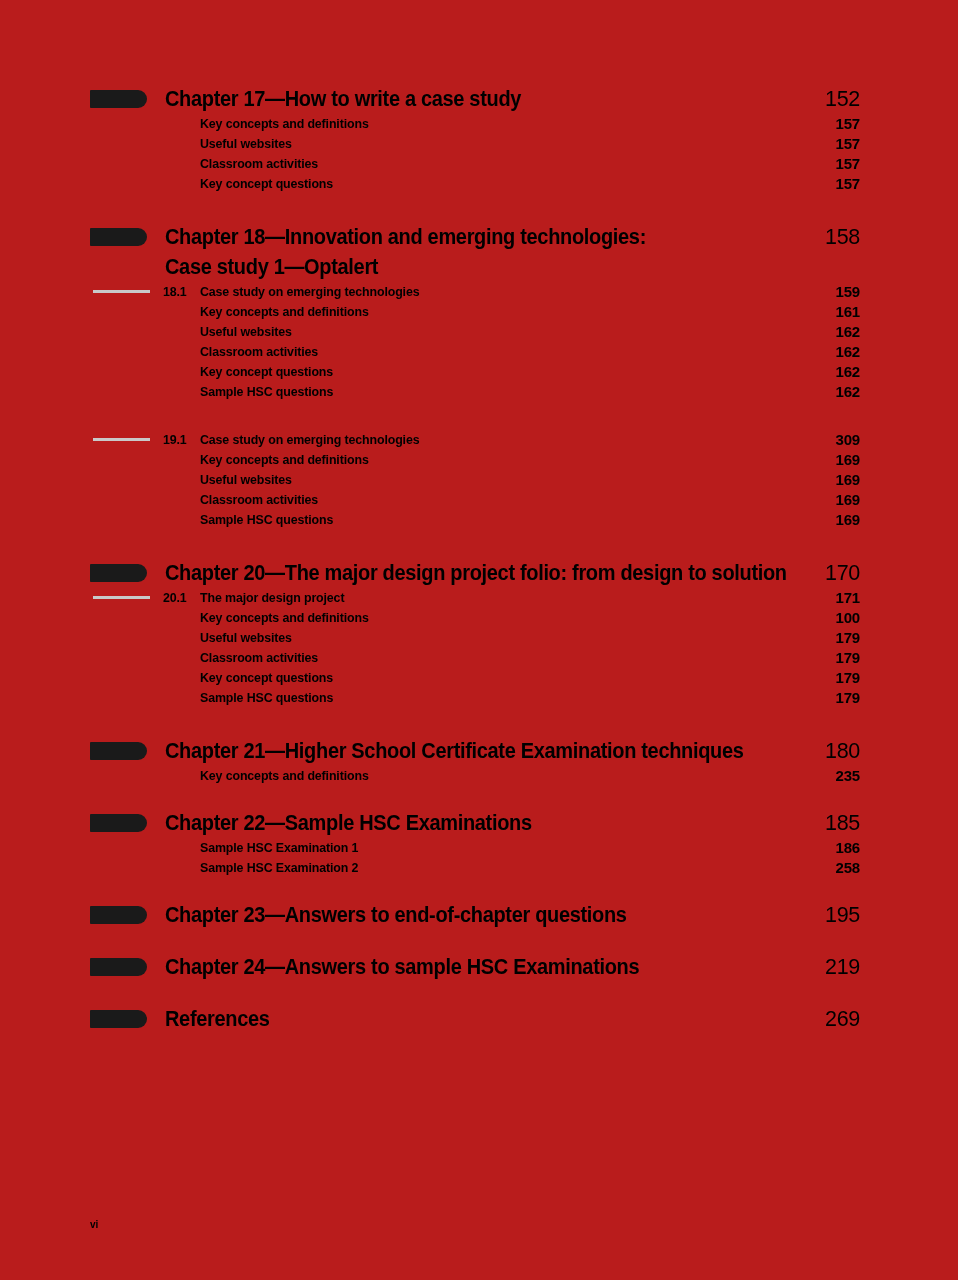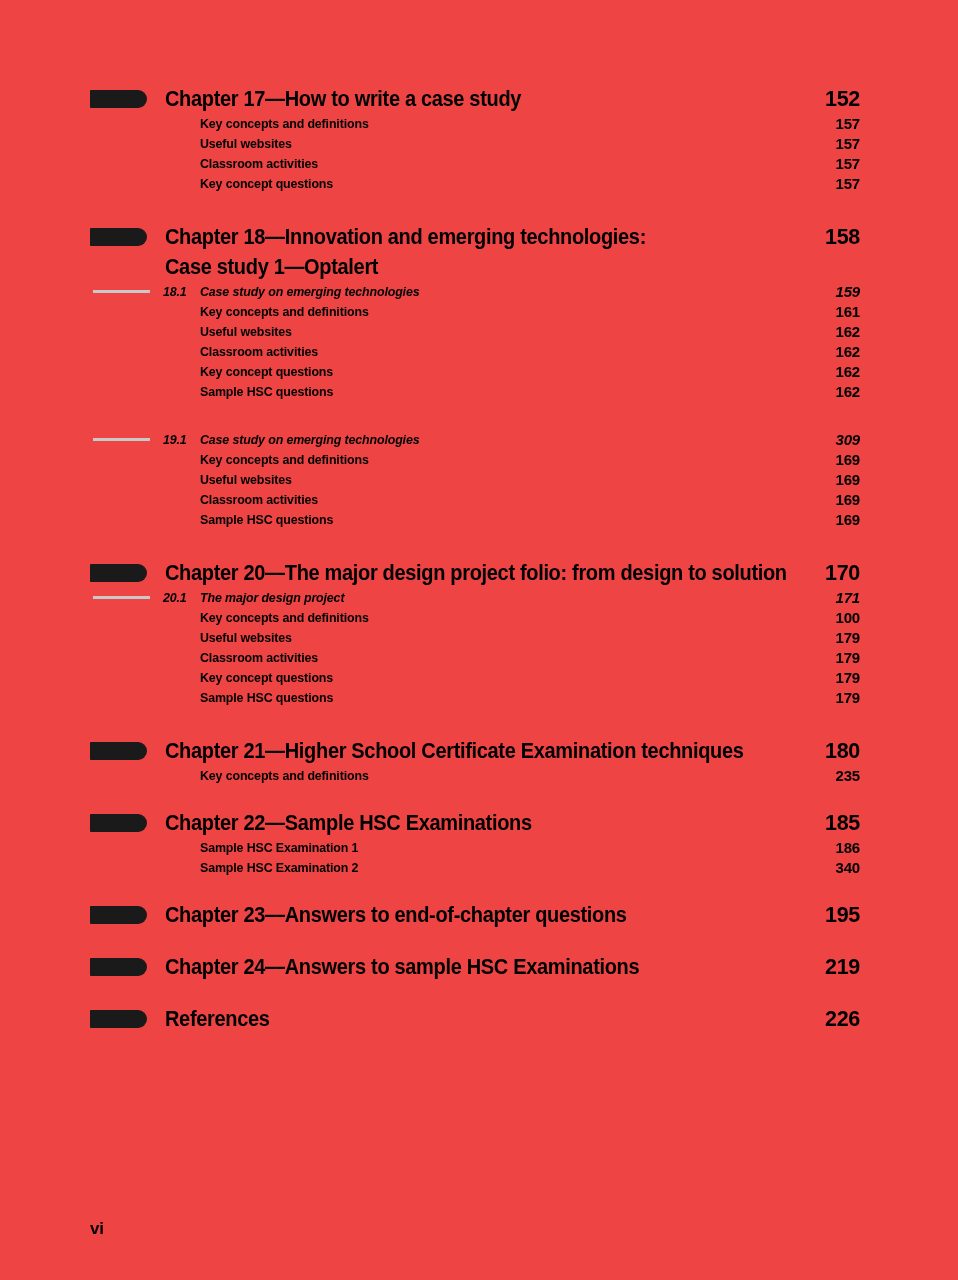"Chapter 17—How to write a" .page { background: #ef4444 -> #b91c1c }
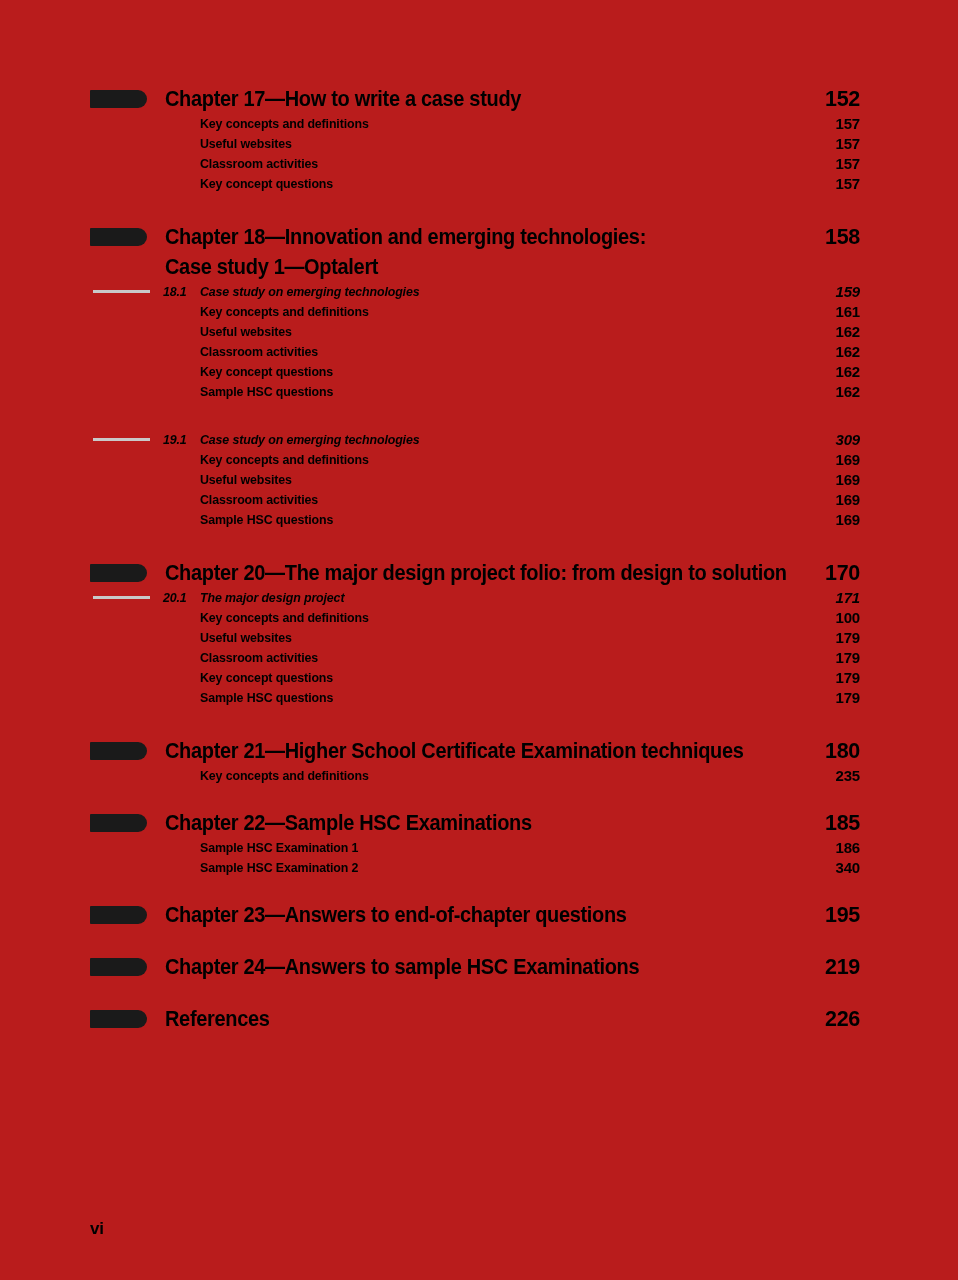"152" .chapter-page { font-weight: bold -> normal }
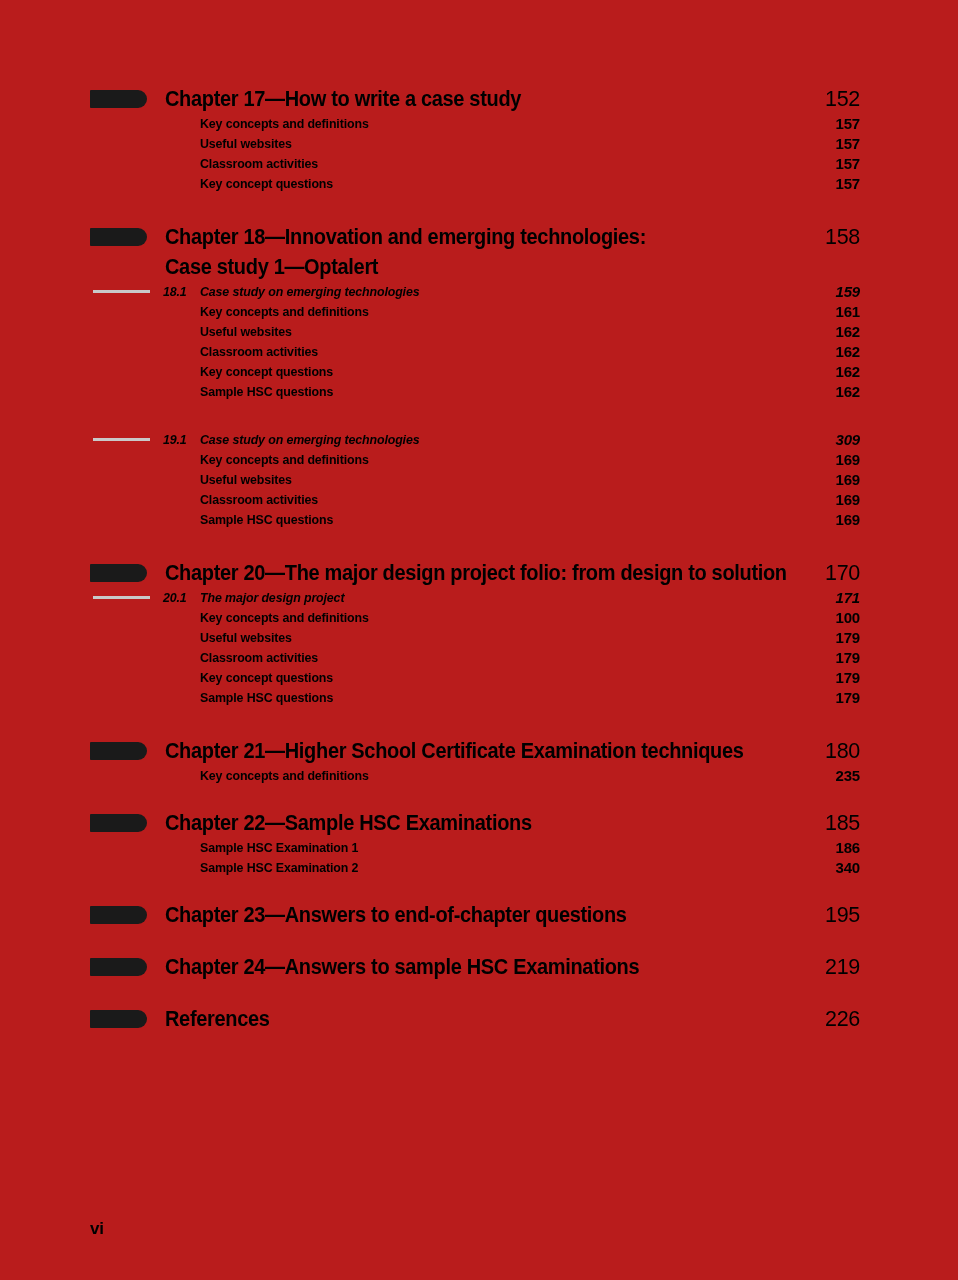"18.1" .section-row { font-style: italic -> none }
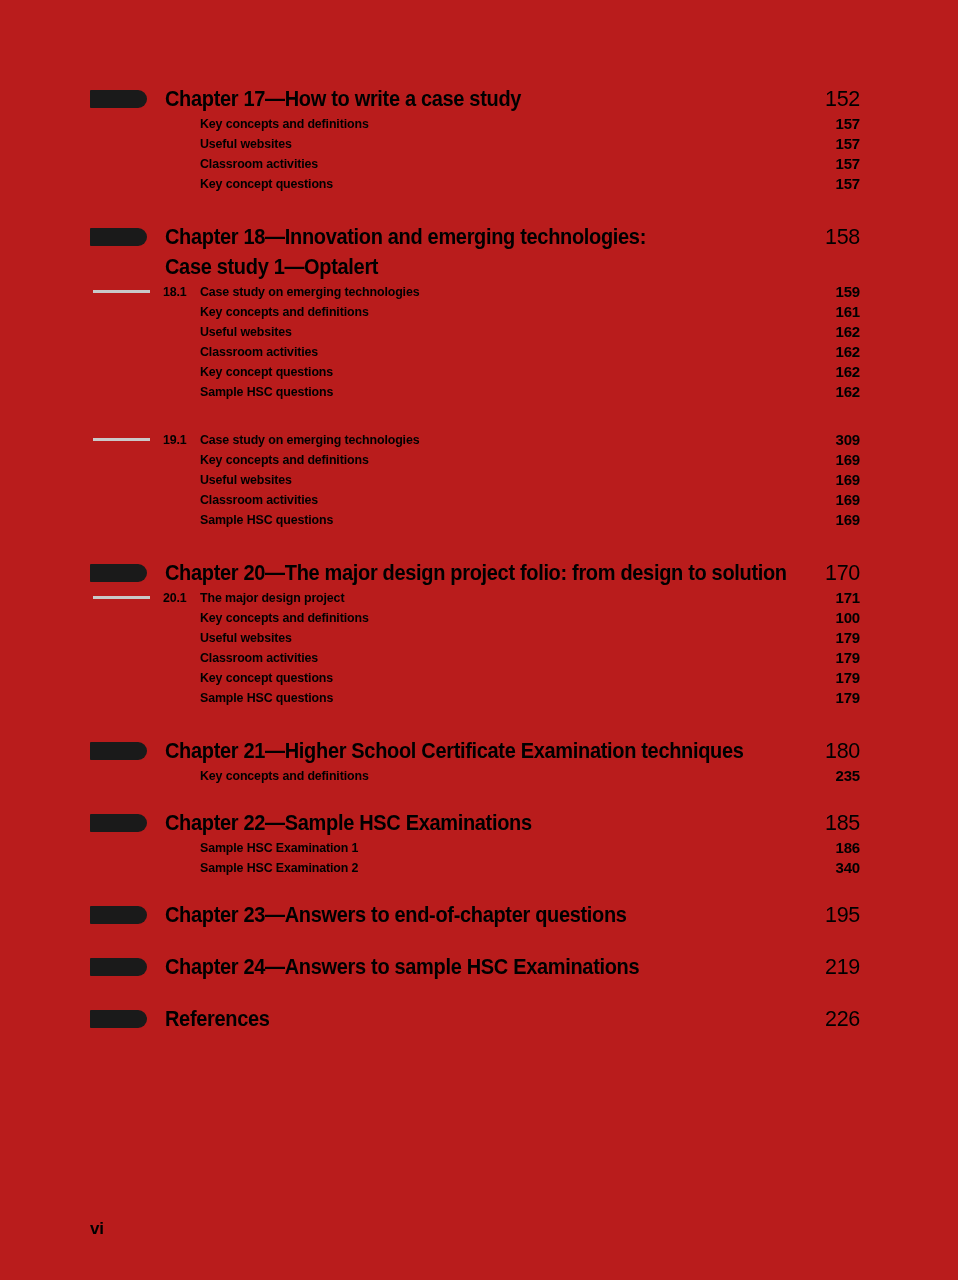"340" span.sub-page { text: 340 -> 258 }
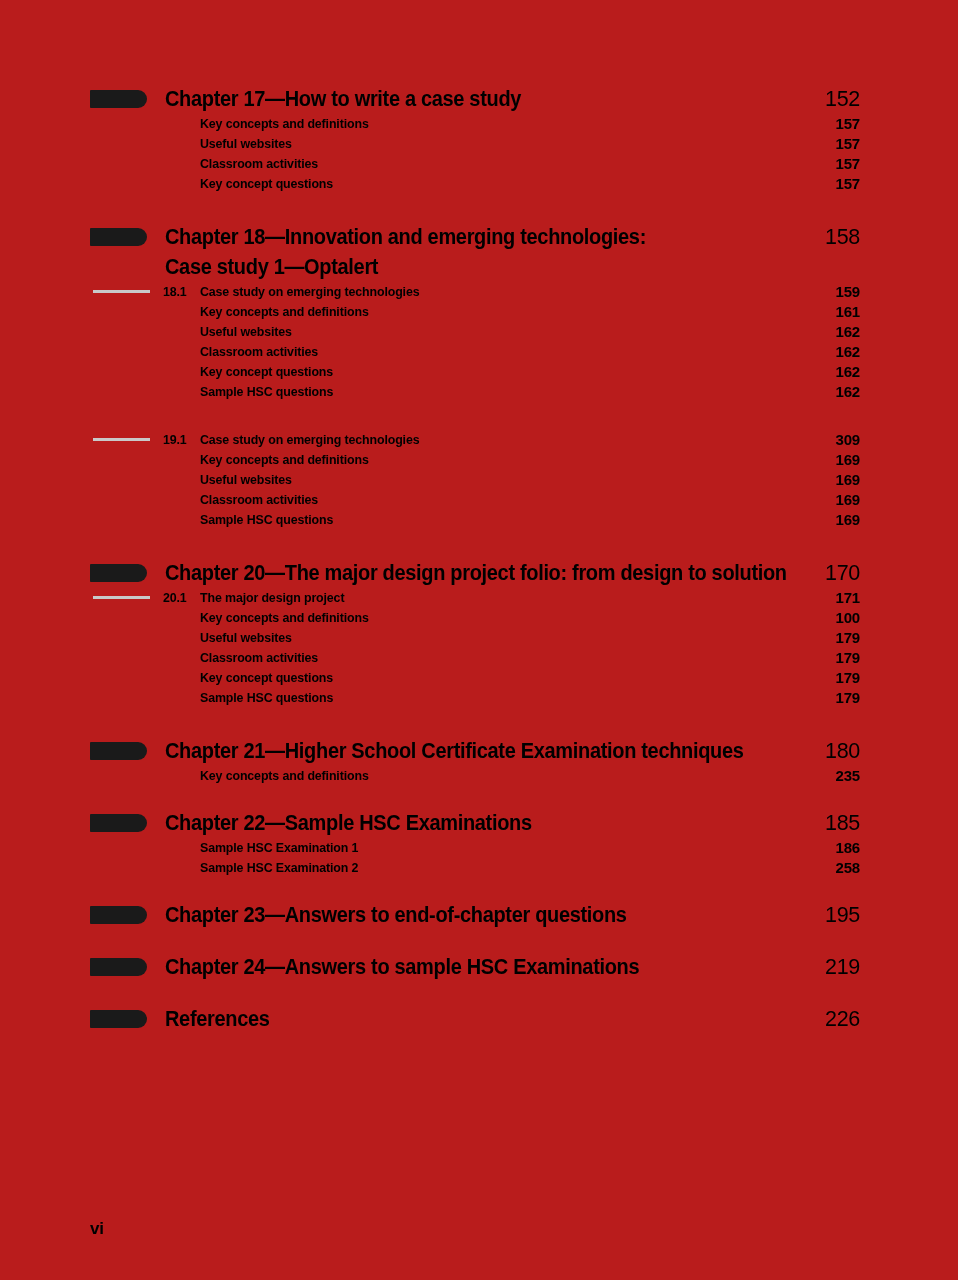"226" div.chapter-page { text: 226 -> 269 }
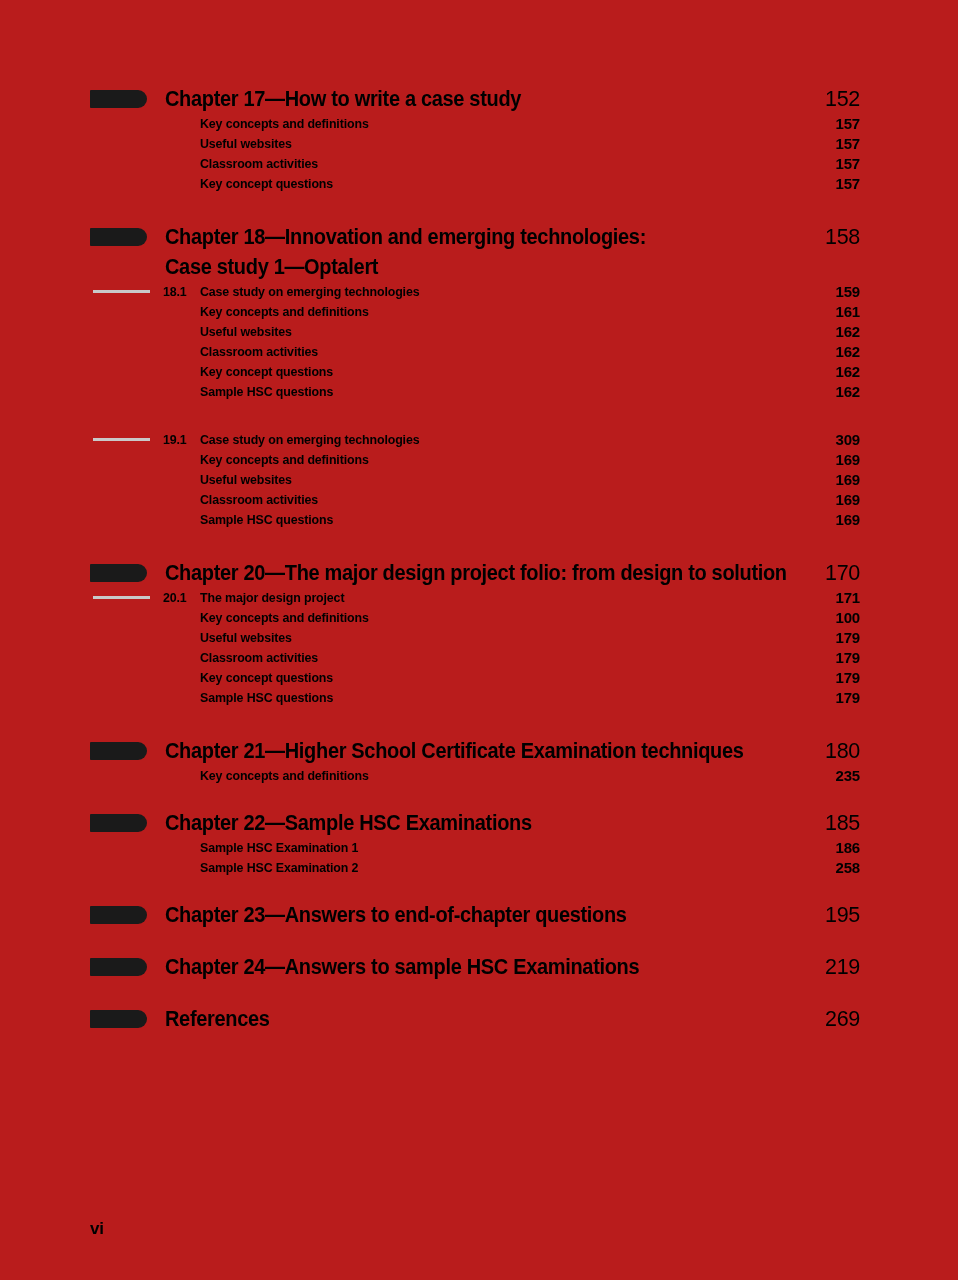"vi" .folio { font-size: 17px -> 10px }
